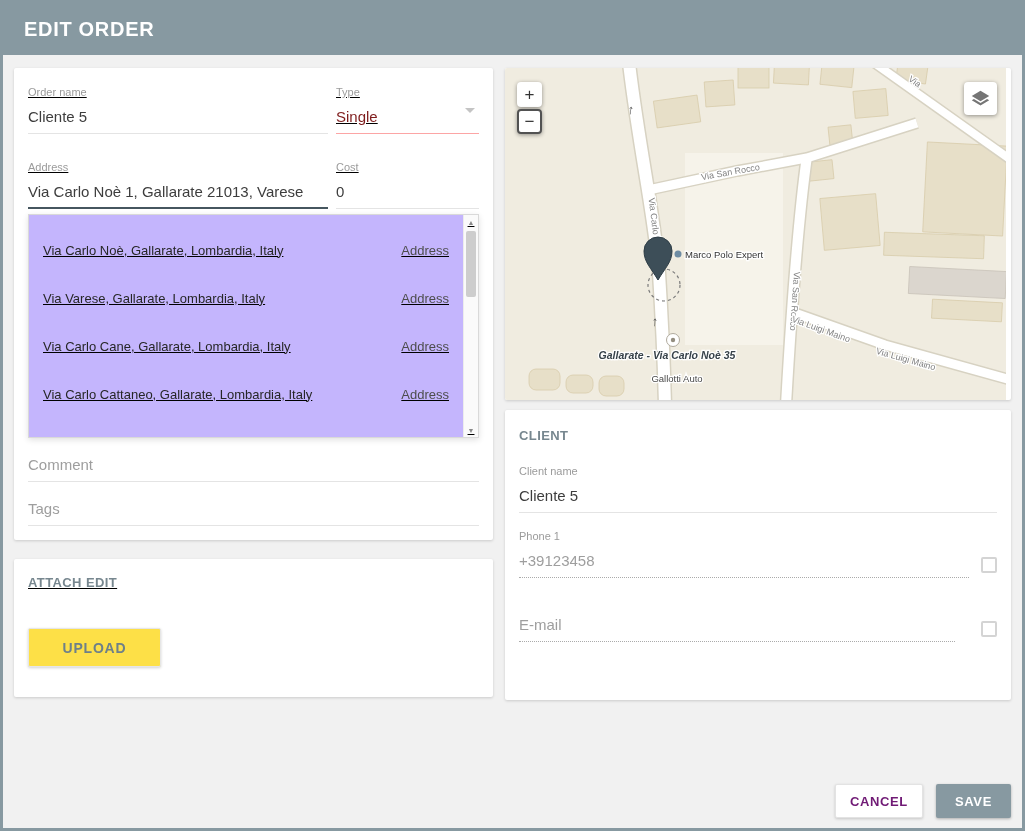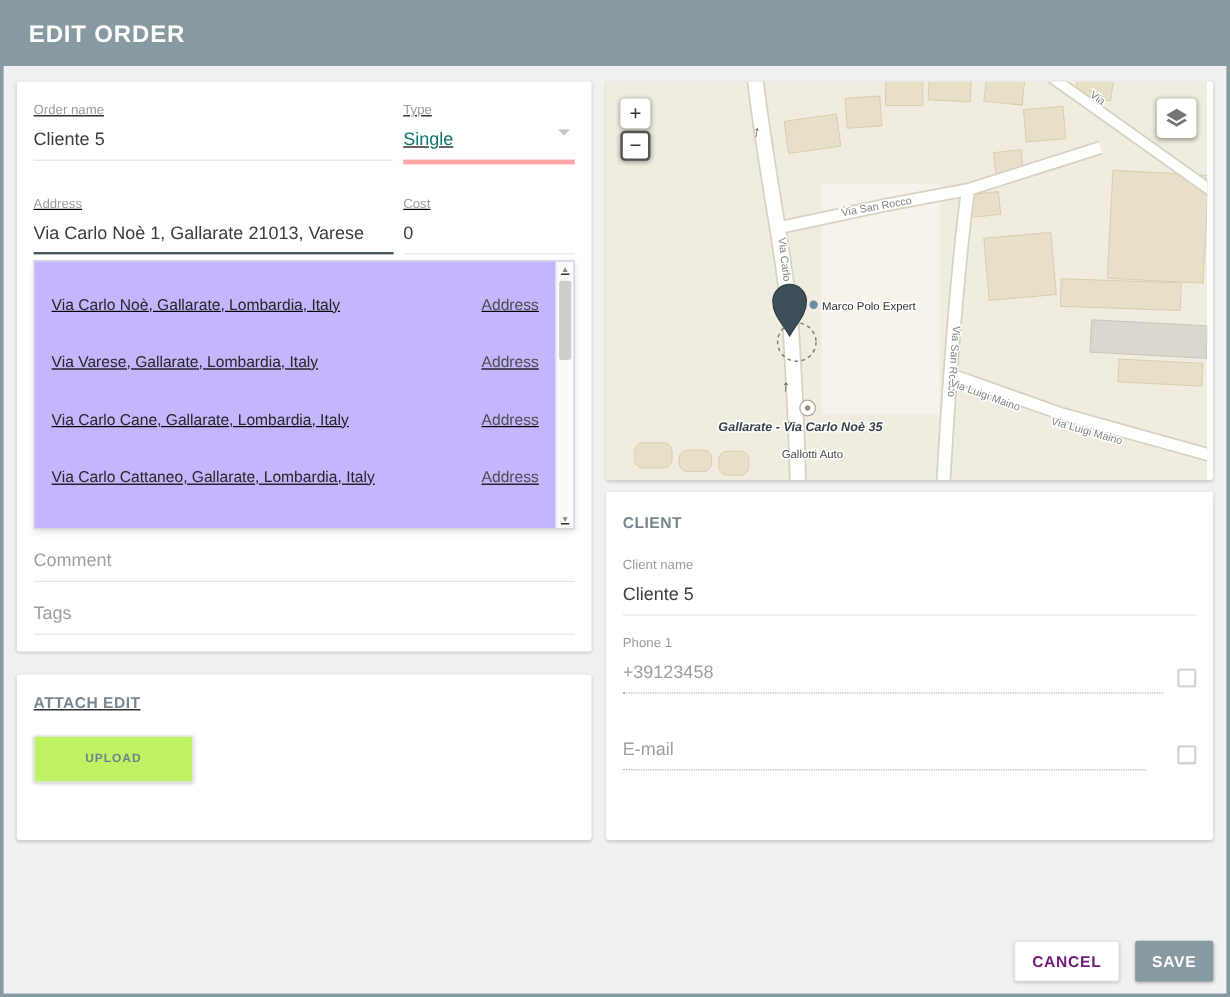"Single" .select { border-bottom: 4px solid #fca5a5 -> 1px solid #fca5a5; color: #0f766e -> #7f1d1d }
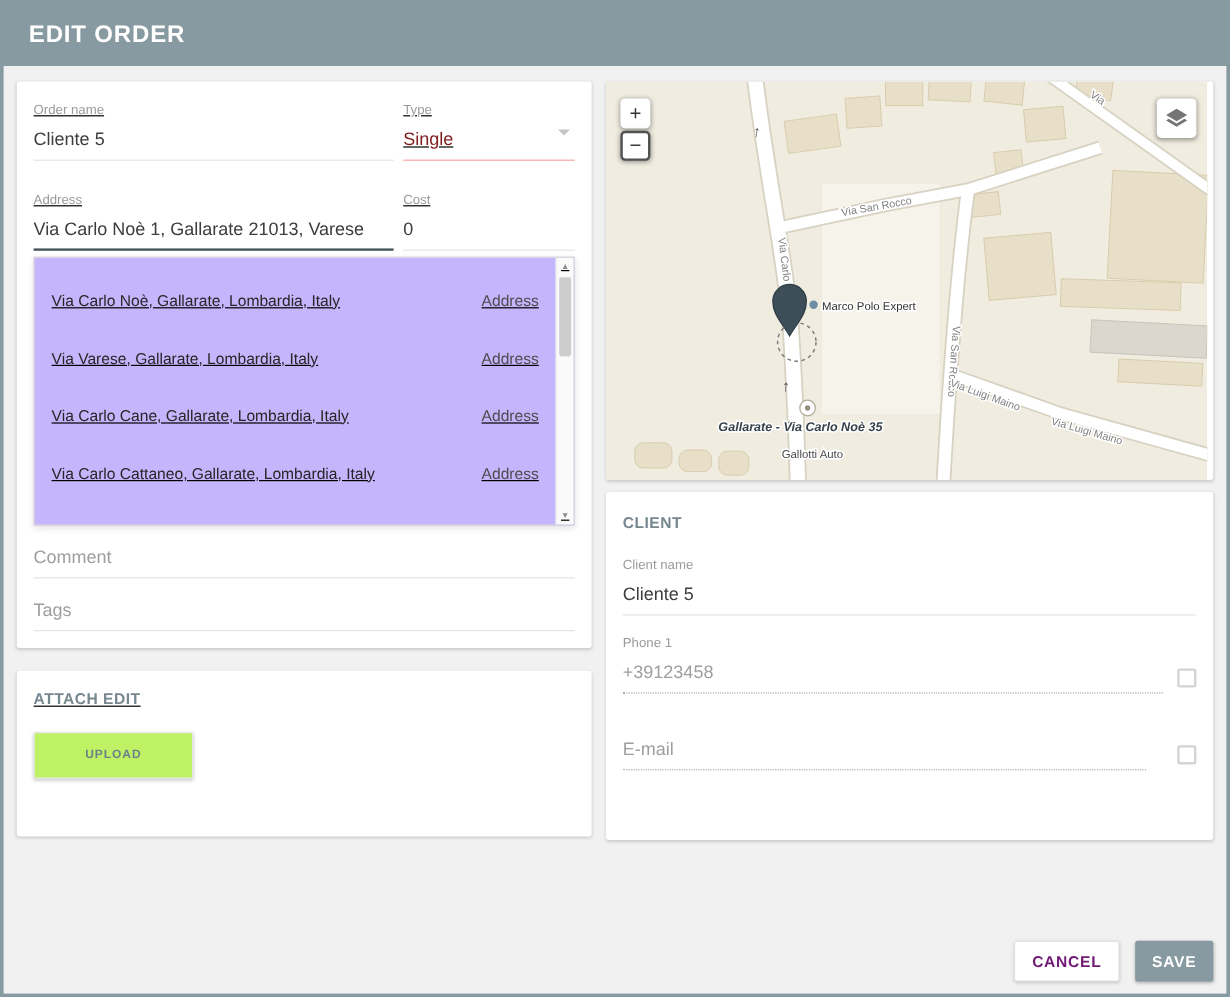"UPLOAD" .upload-btn { background: #bef264 -> #fde047; font-size: 10px -> 14px; margin-top: 20px -> 38px }
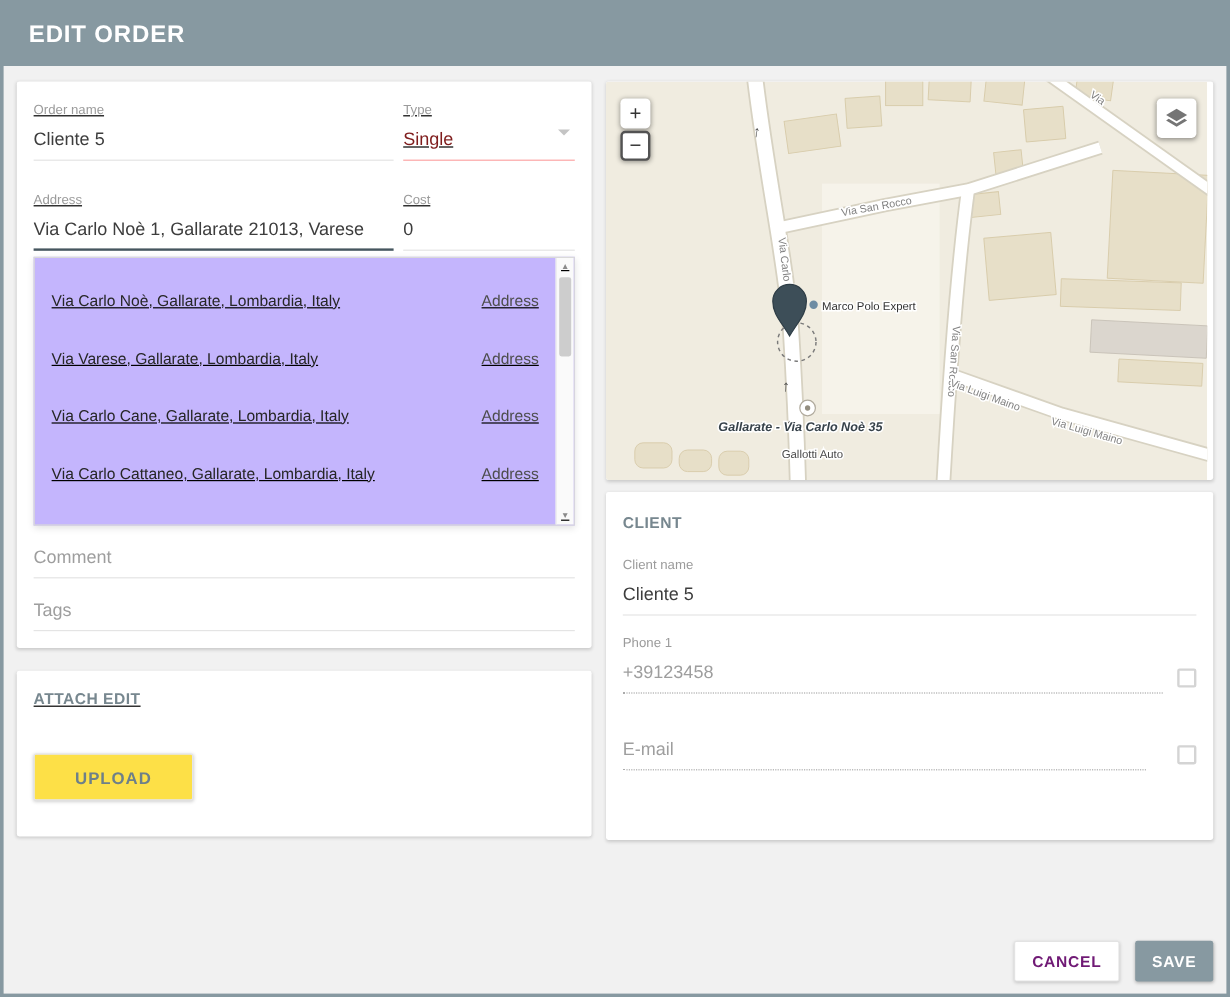"SAVE" .btn-save { width: 65px -> 75px }
